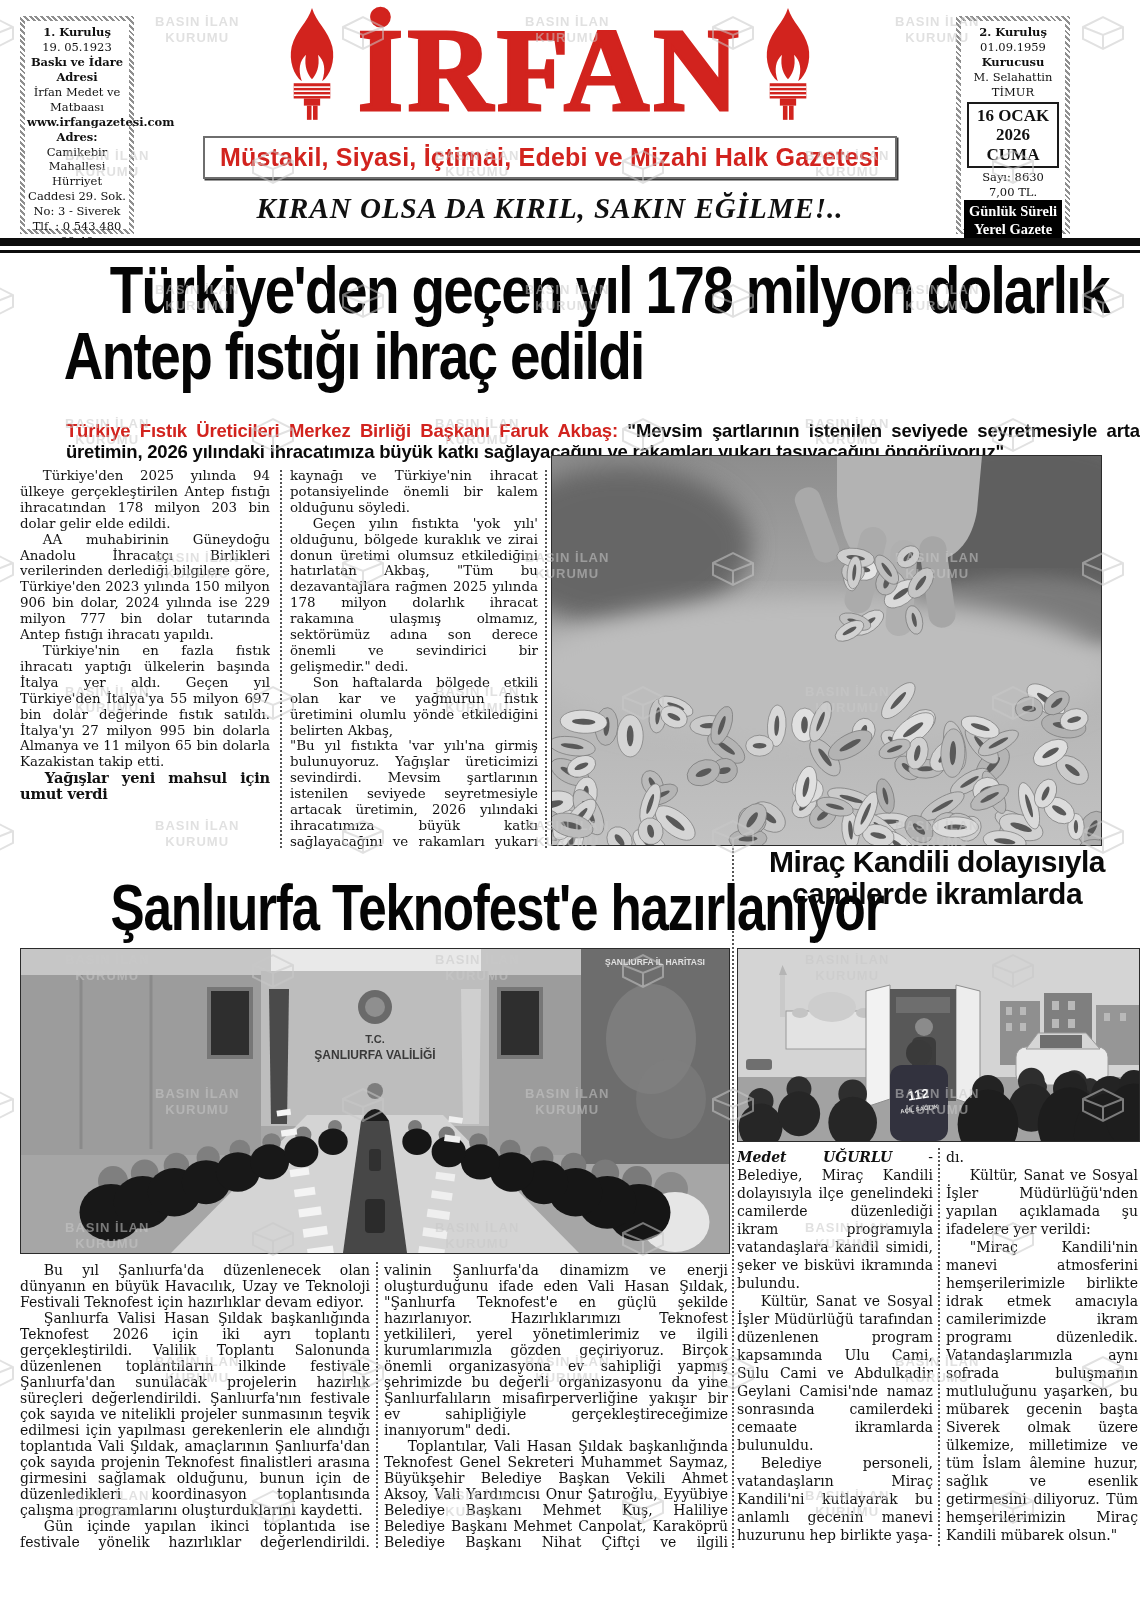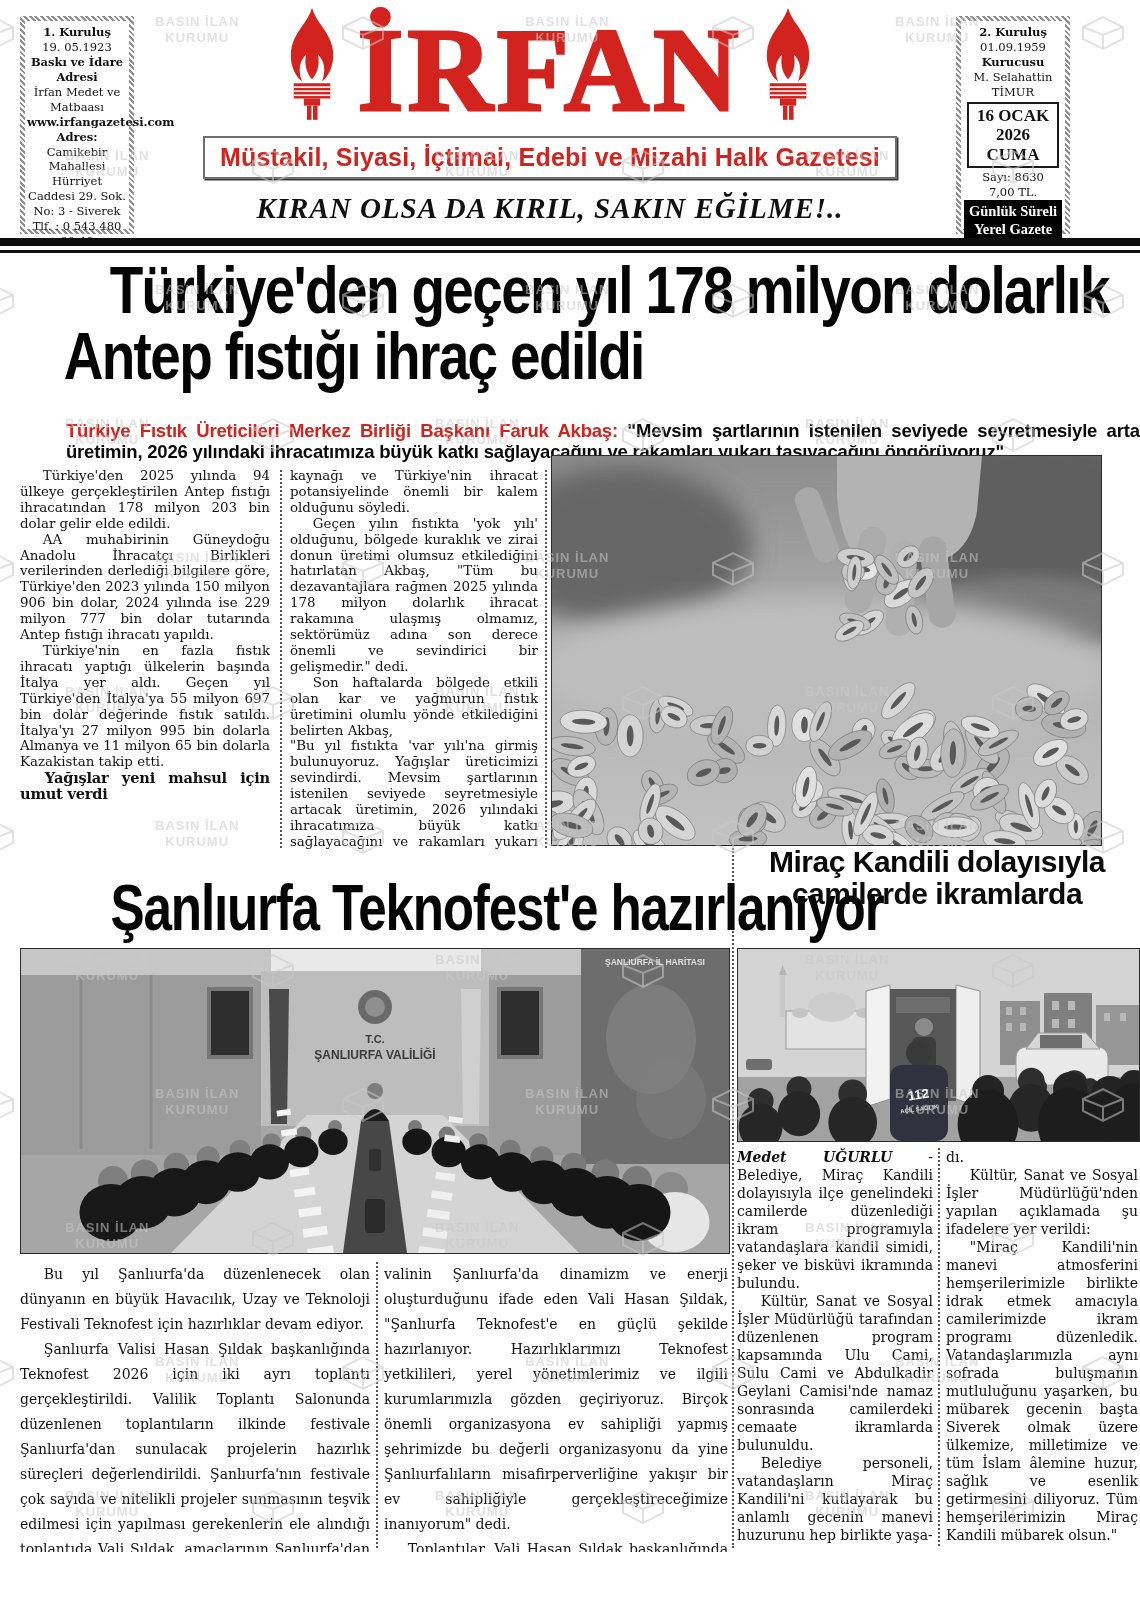"Bu yıl Şanlıurfa'da düzenlenecek olan" .tk-col { line-height: 25px -> 16px }
